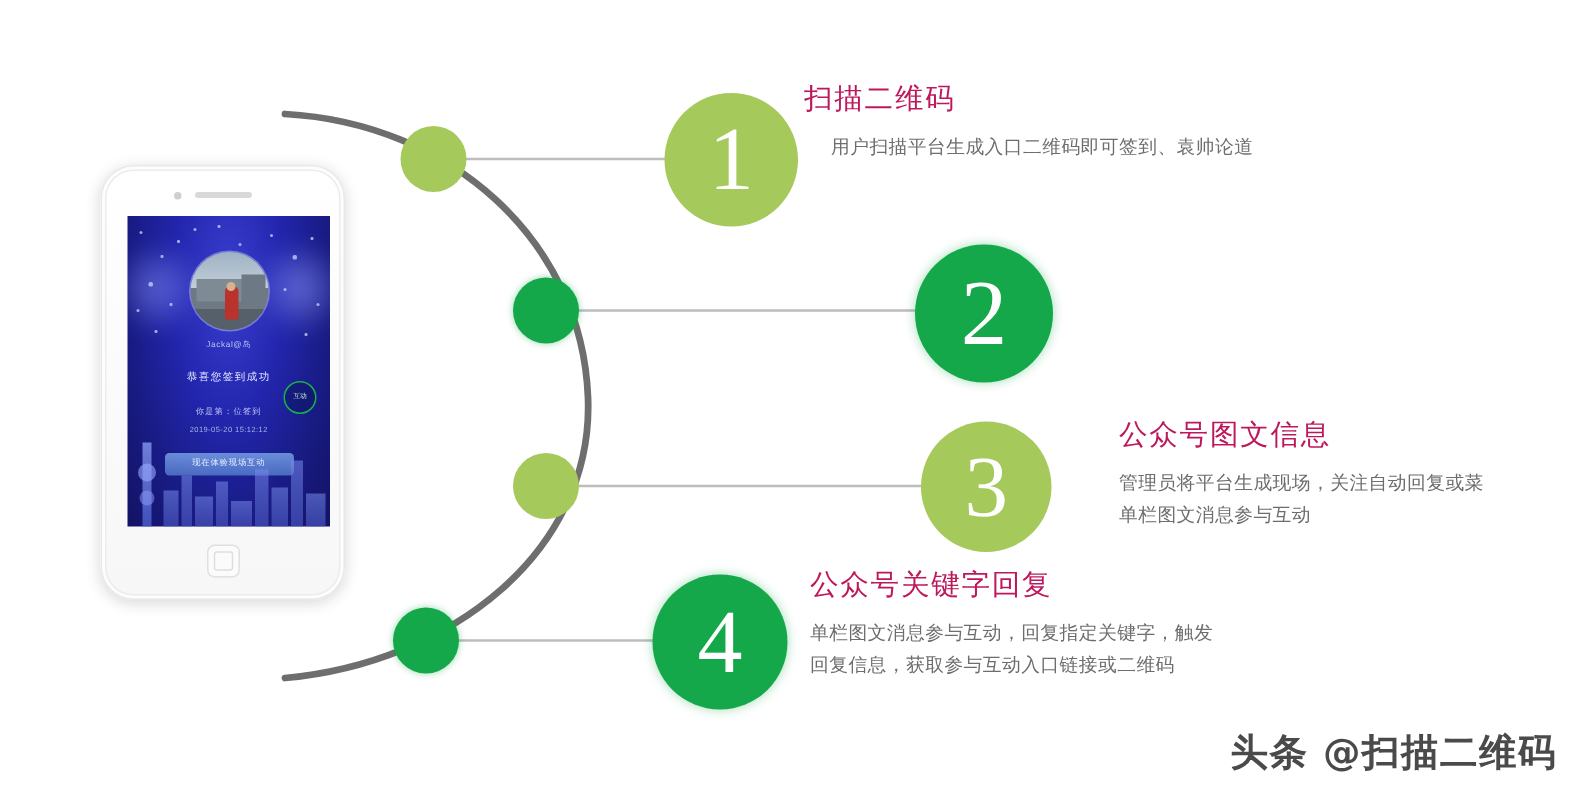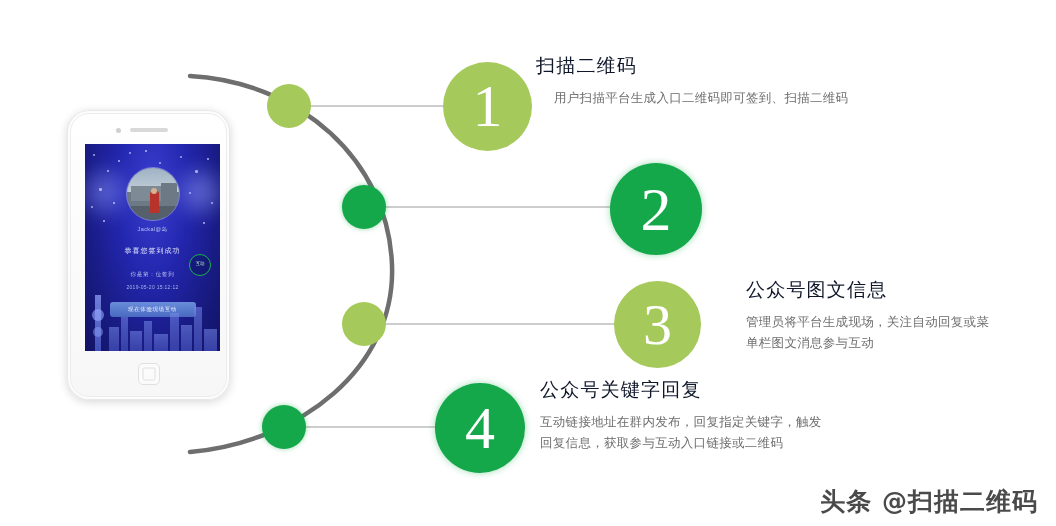"扫描二维码" .item-title { color: #0f172a -> #be185d }
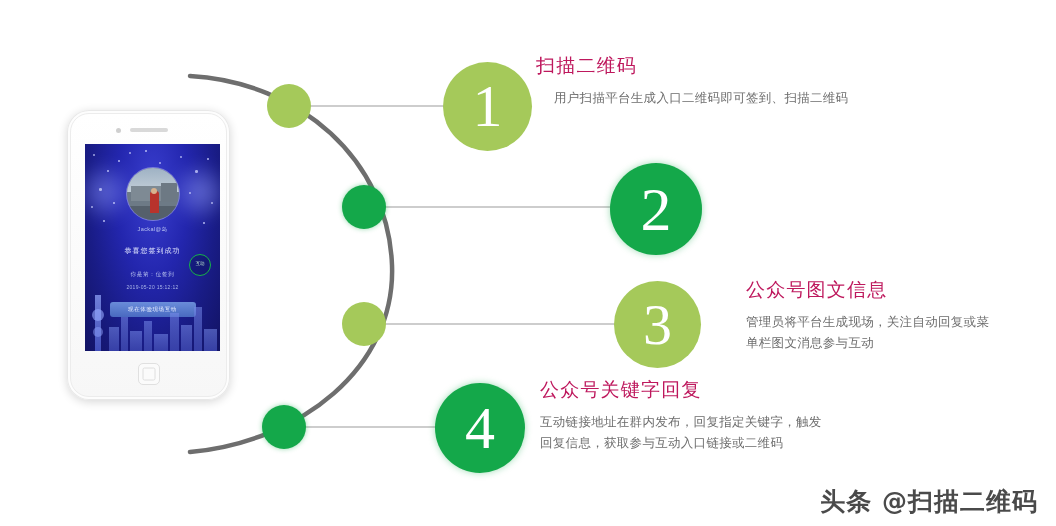"用户扫描平台生成入口二维码即可签到、扫描二维码" p.item-desc { text: 扫描二维码 -> 袁帅论道 }
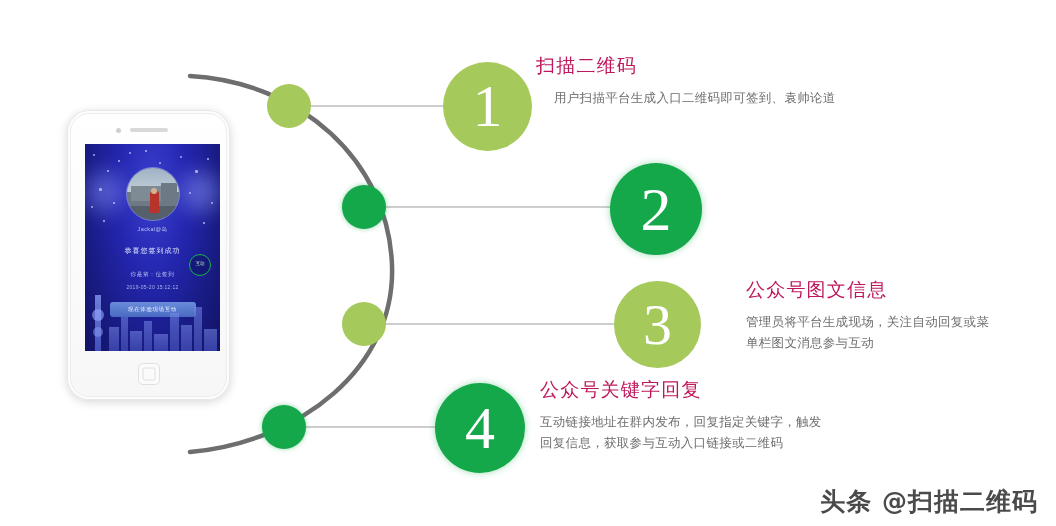"互动链接地址在群内发布，回复指定关键字，触发" p.item-desc { text: 互动链接地址在群内发布 -> 单栏图文消息参与互动 }
